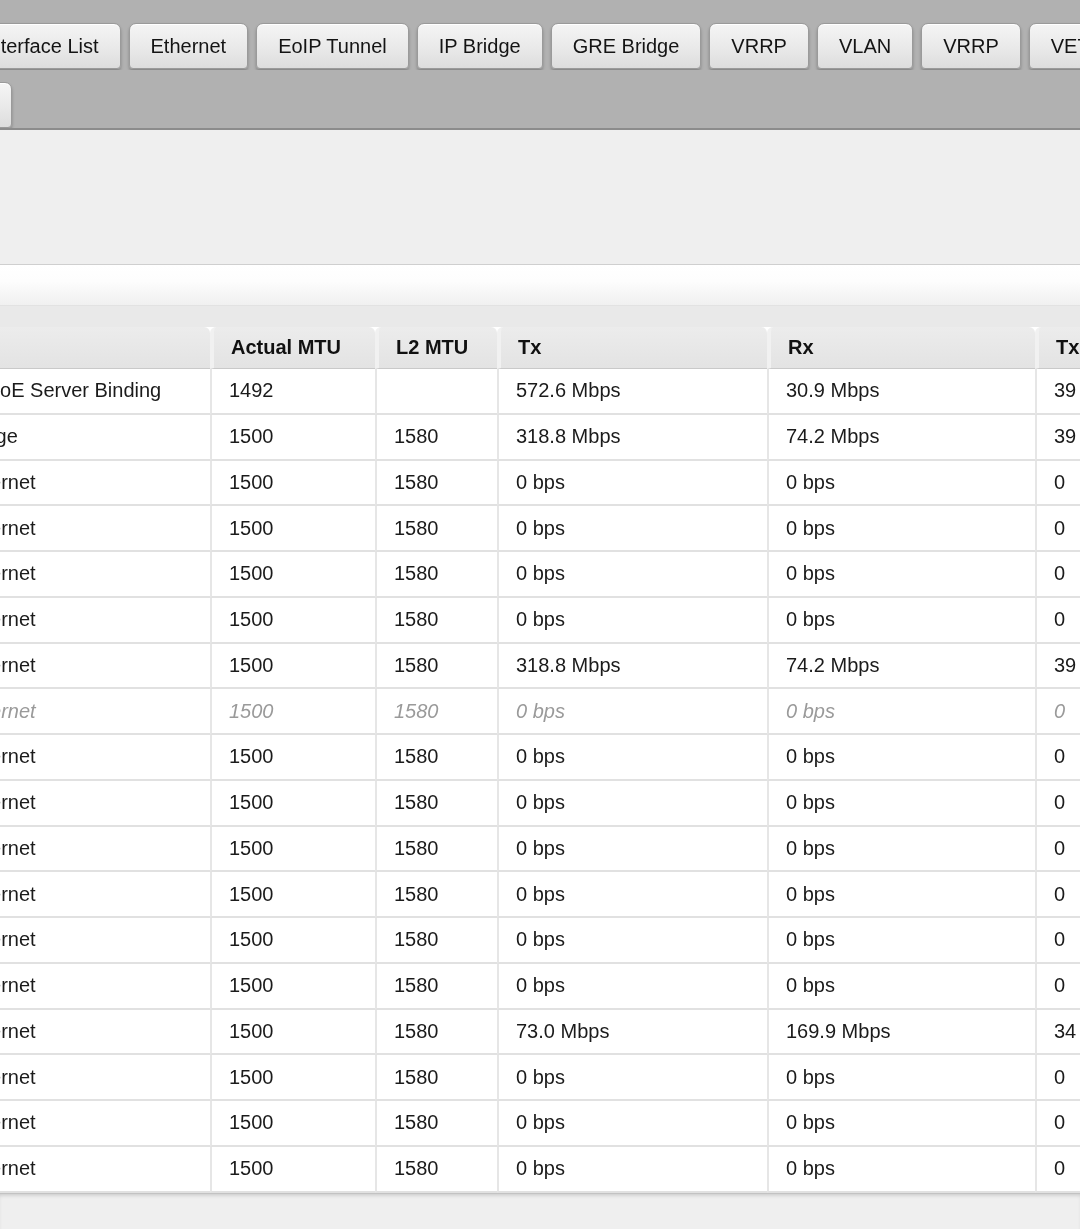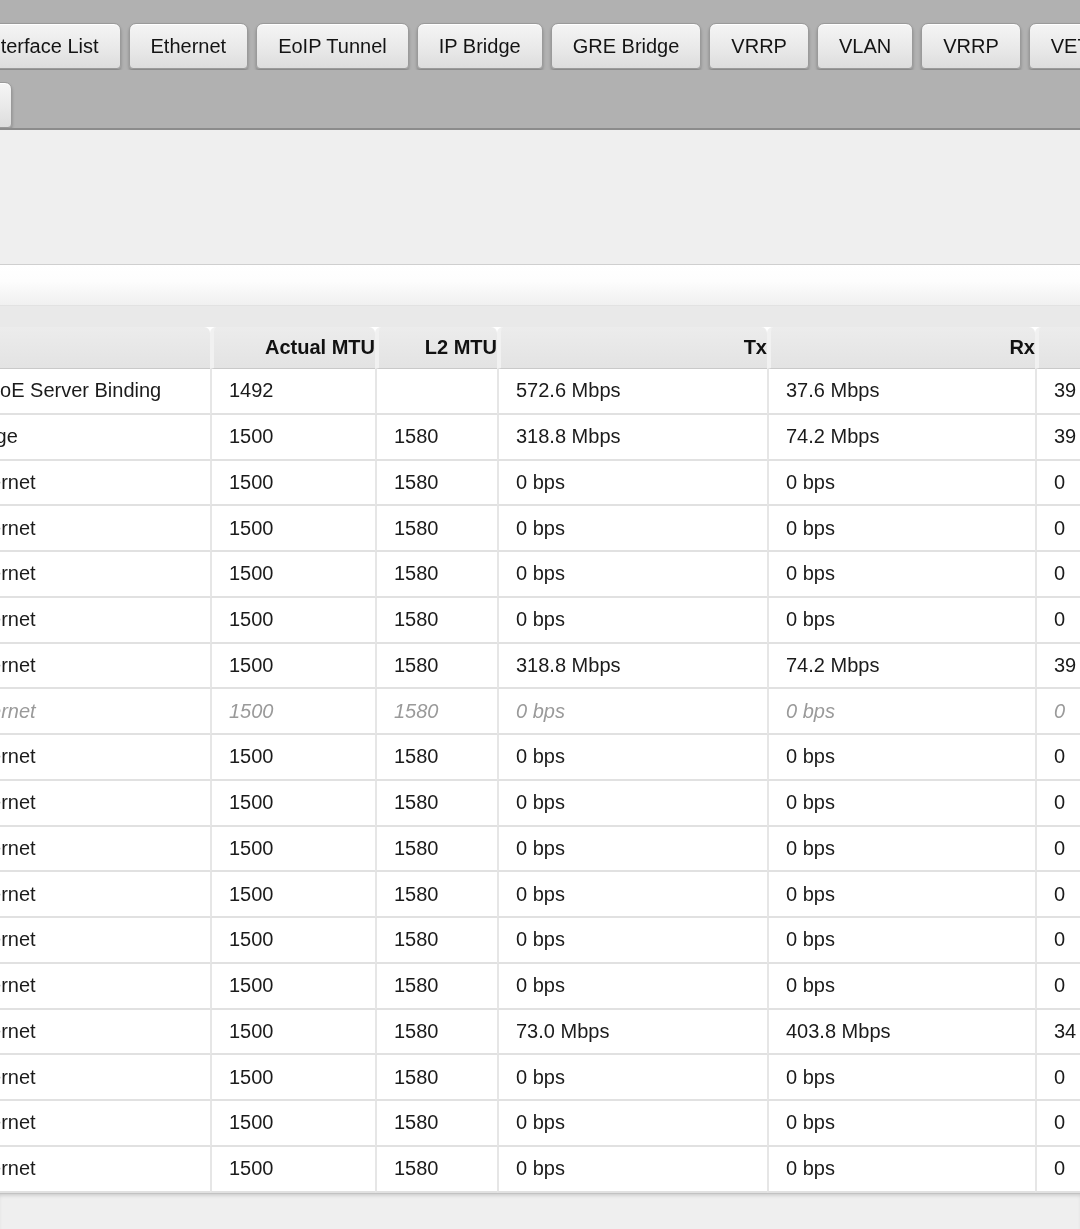"Actual MTU" thead th { text-align: right -> left }
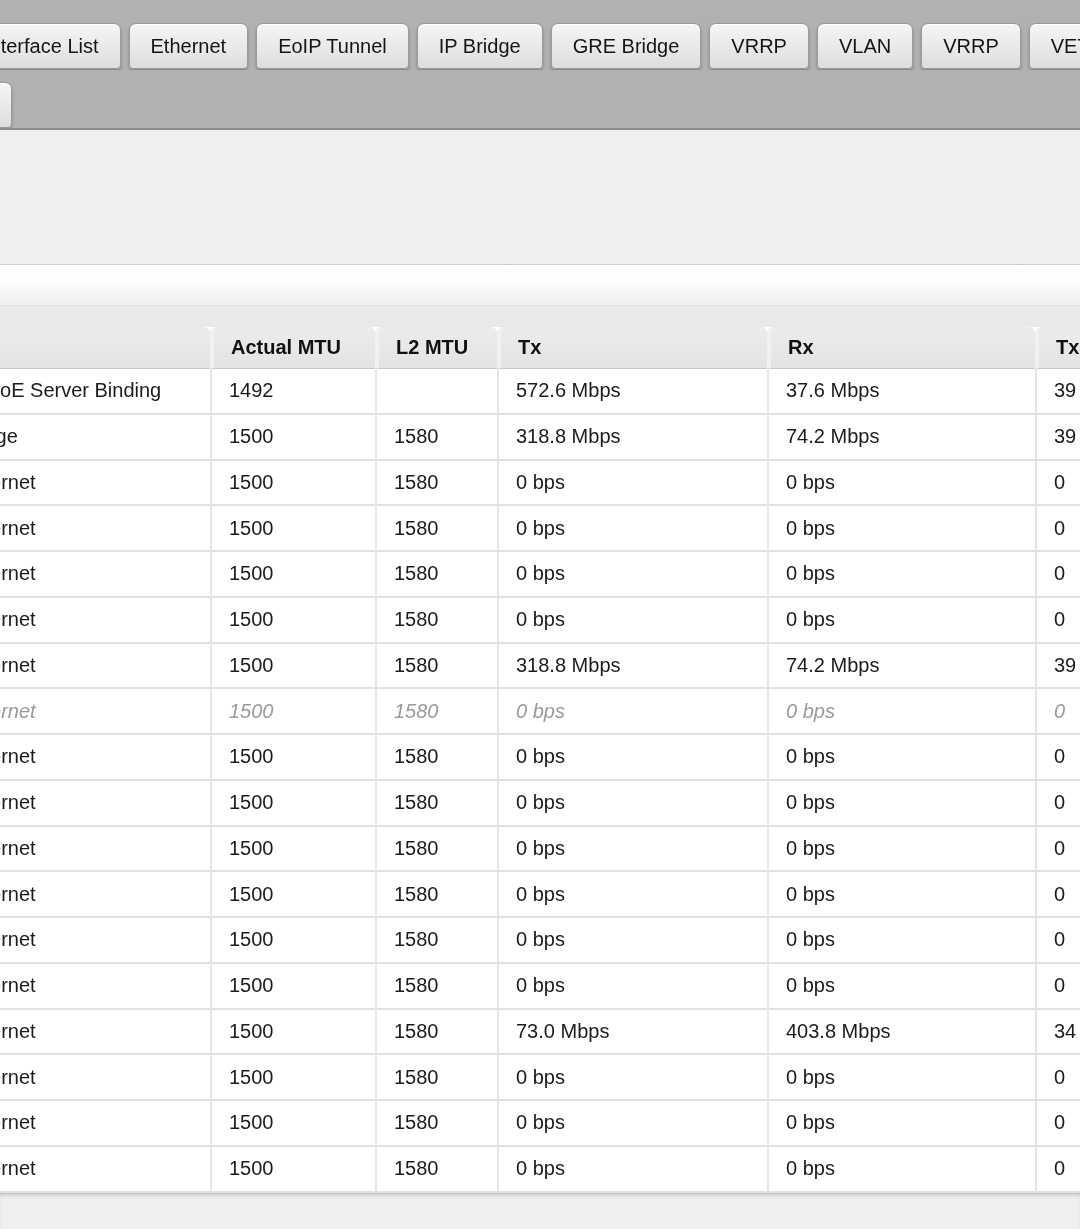"37.6 Mbps" td { text: 37.6 -> 30.9 }
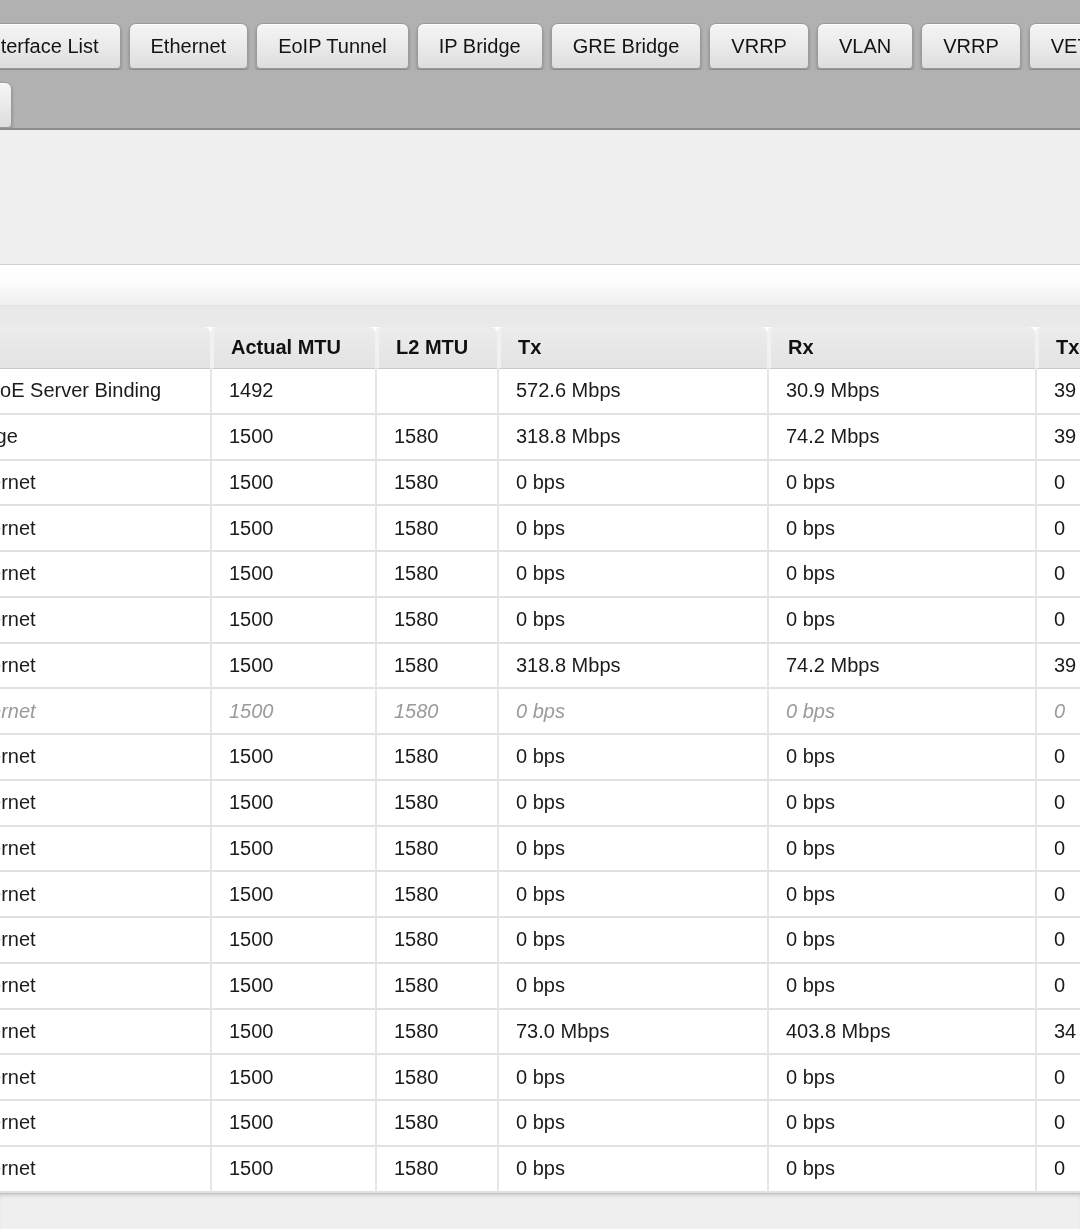"403.8 Mbps" td { text: 403.8 -> 169.9 }
